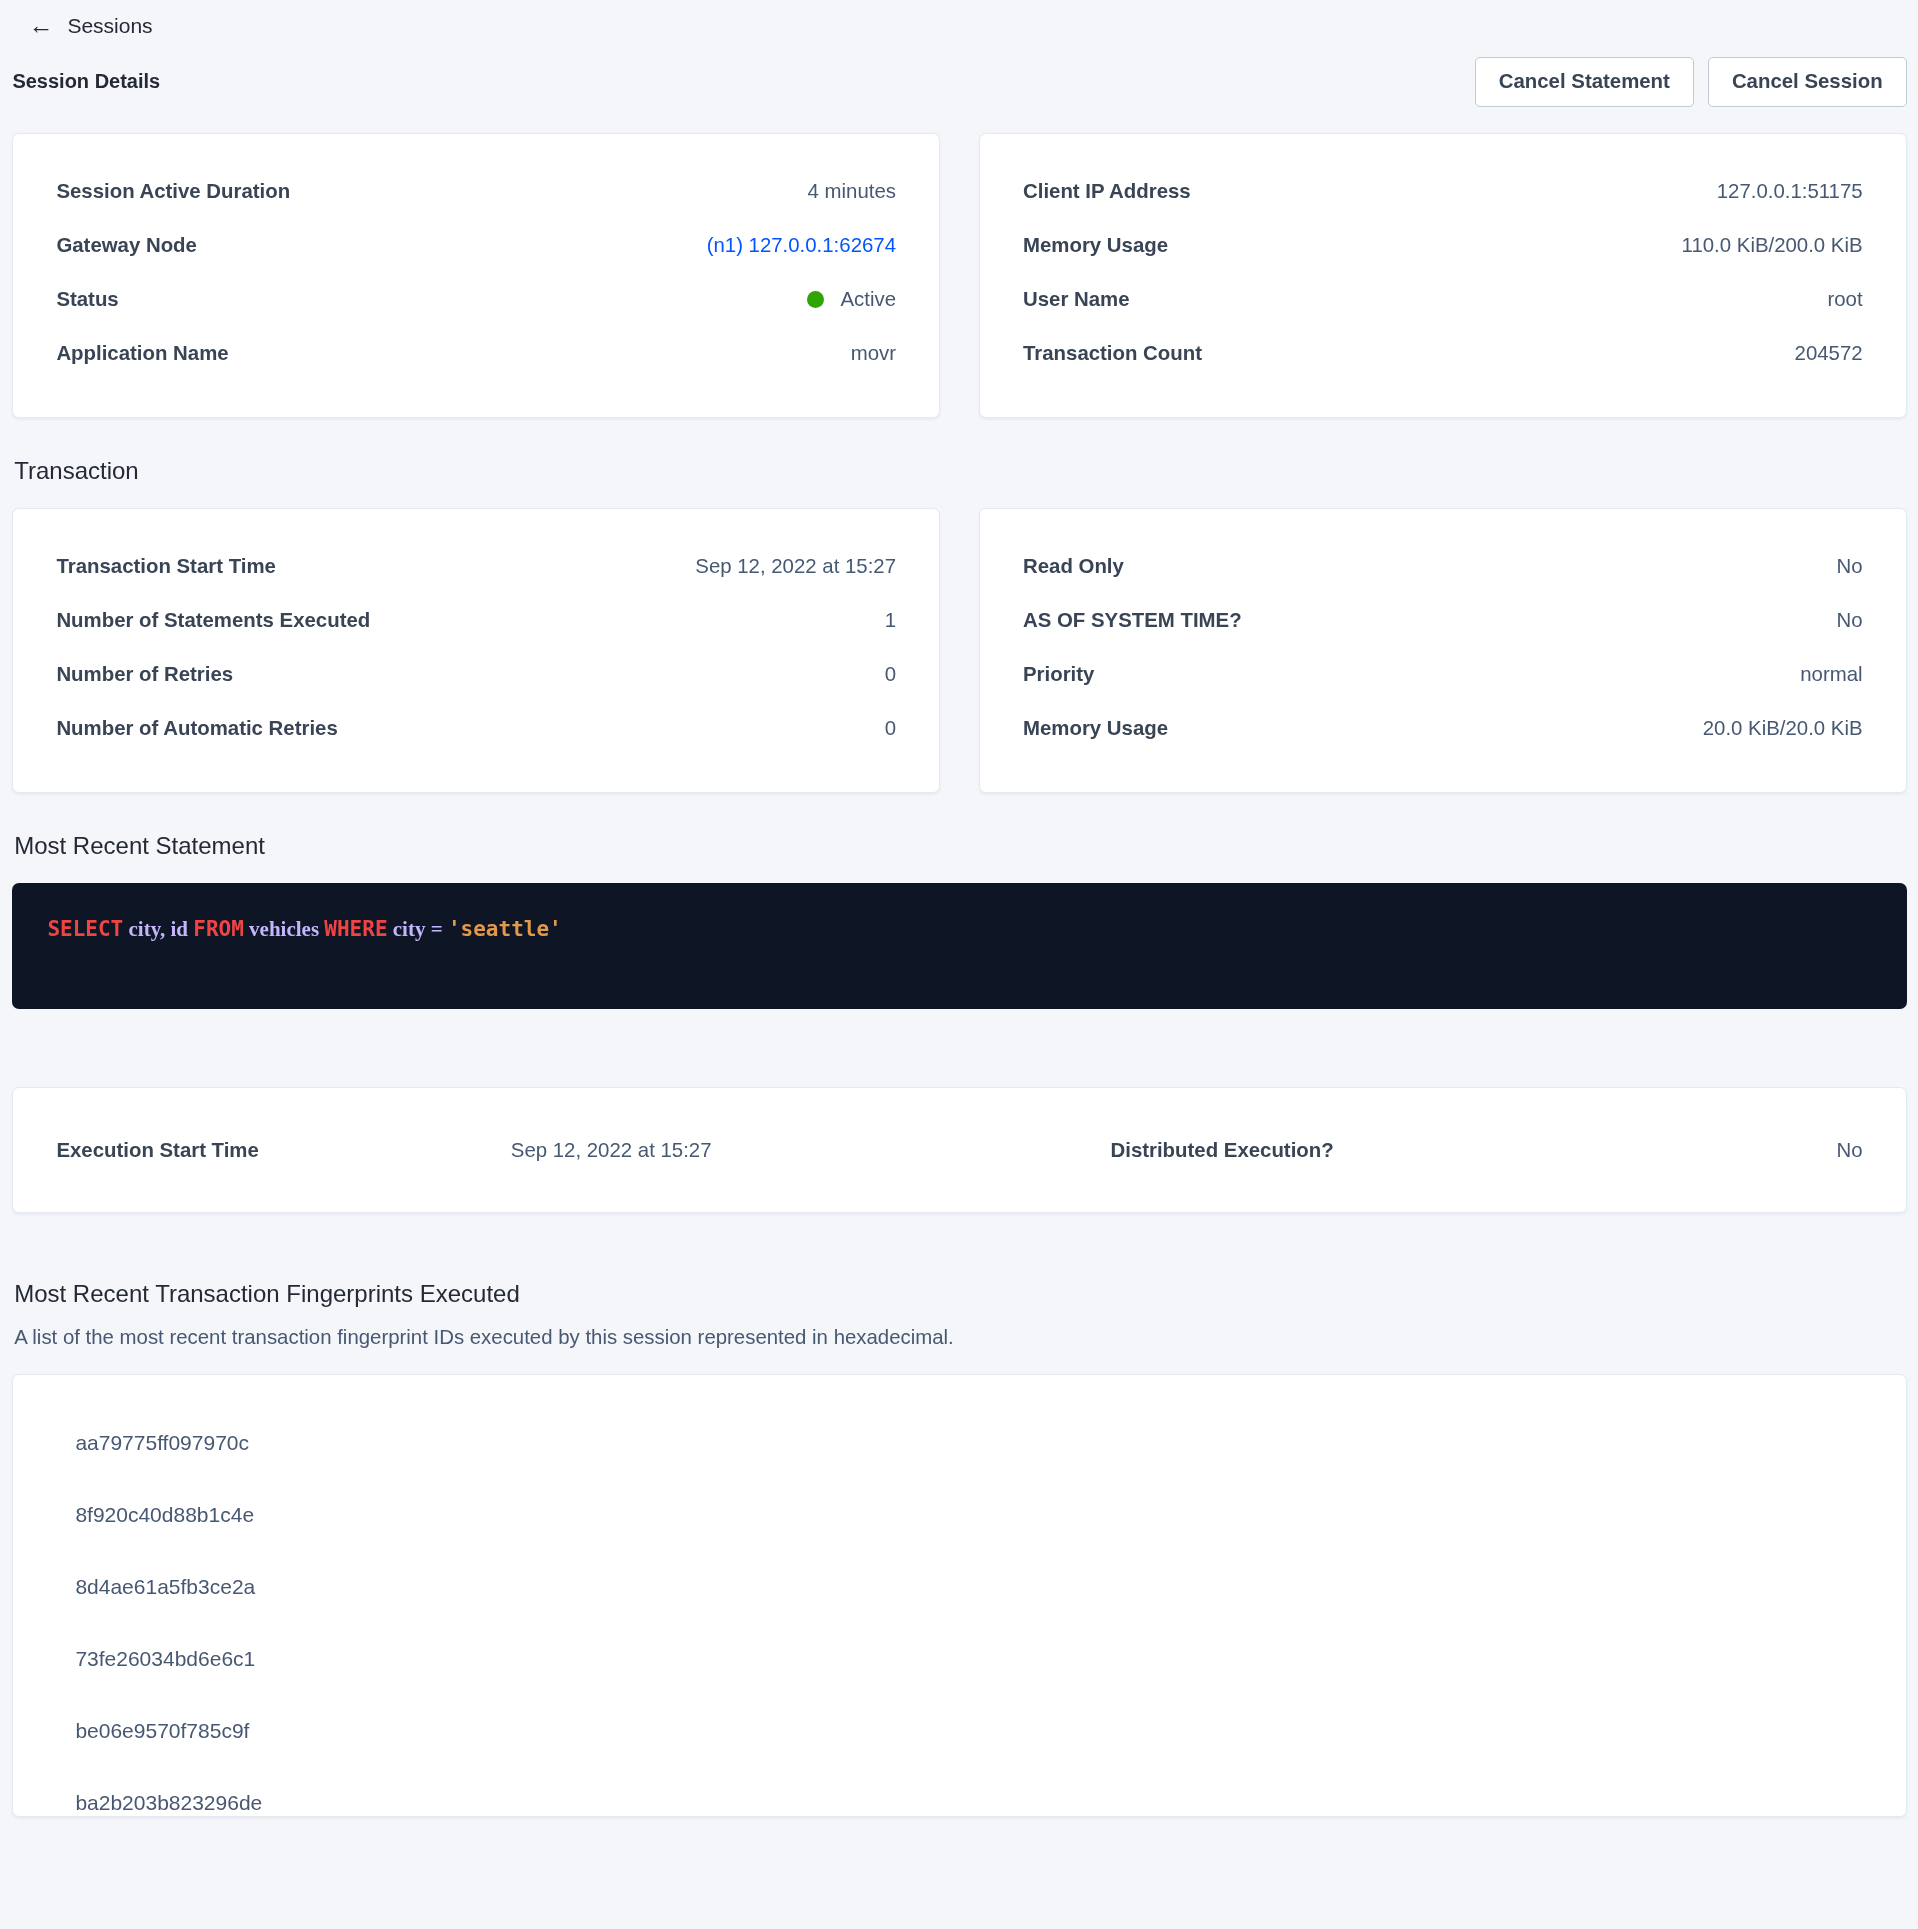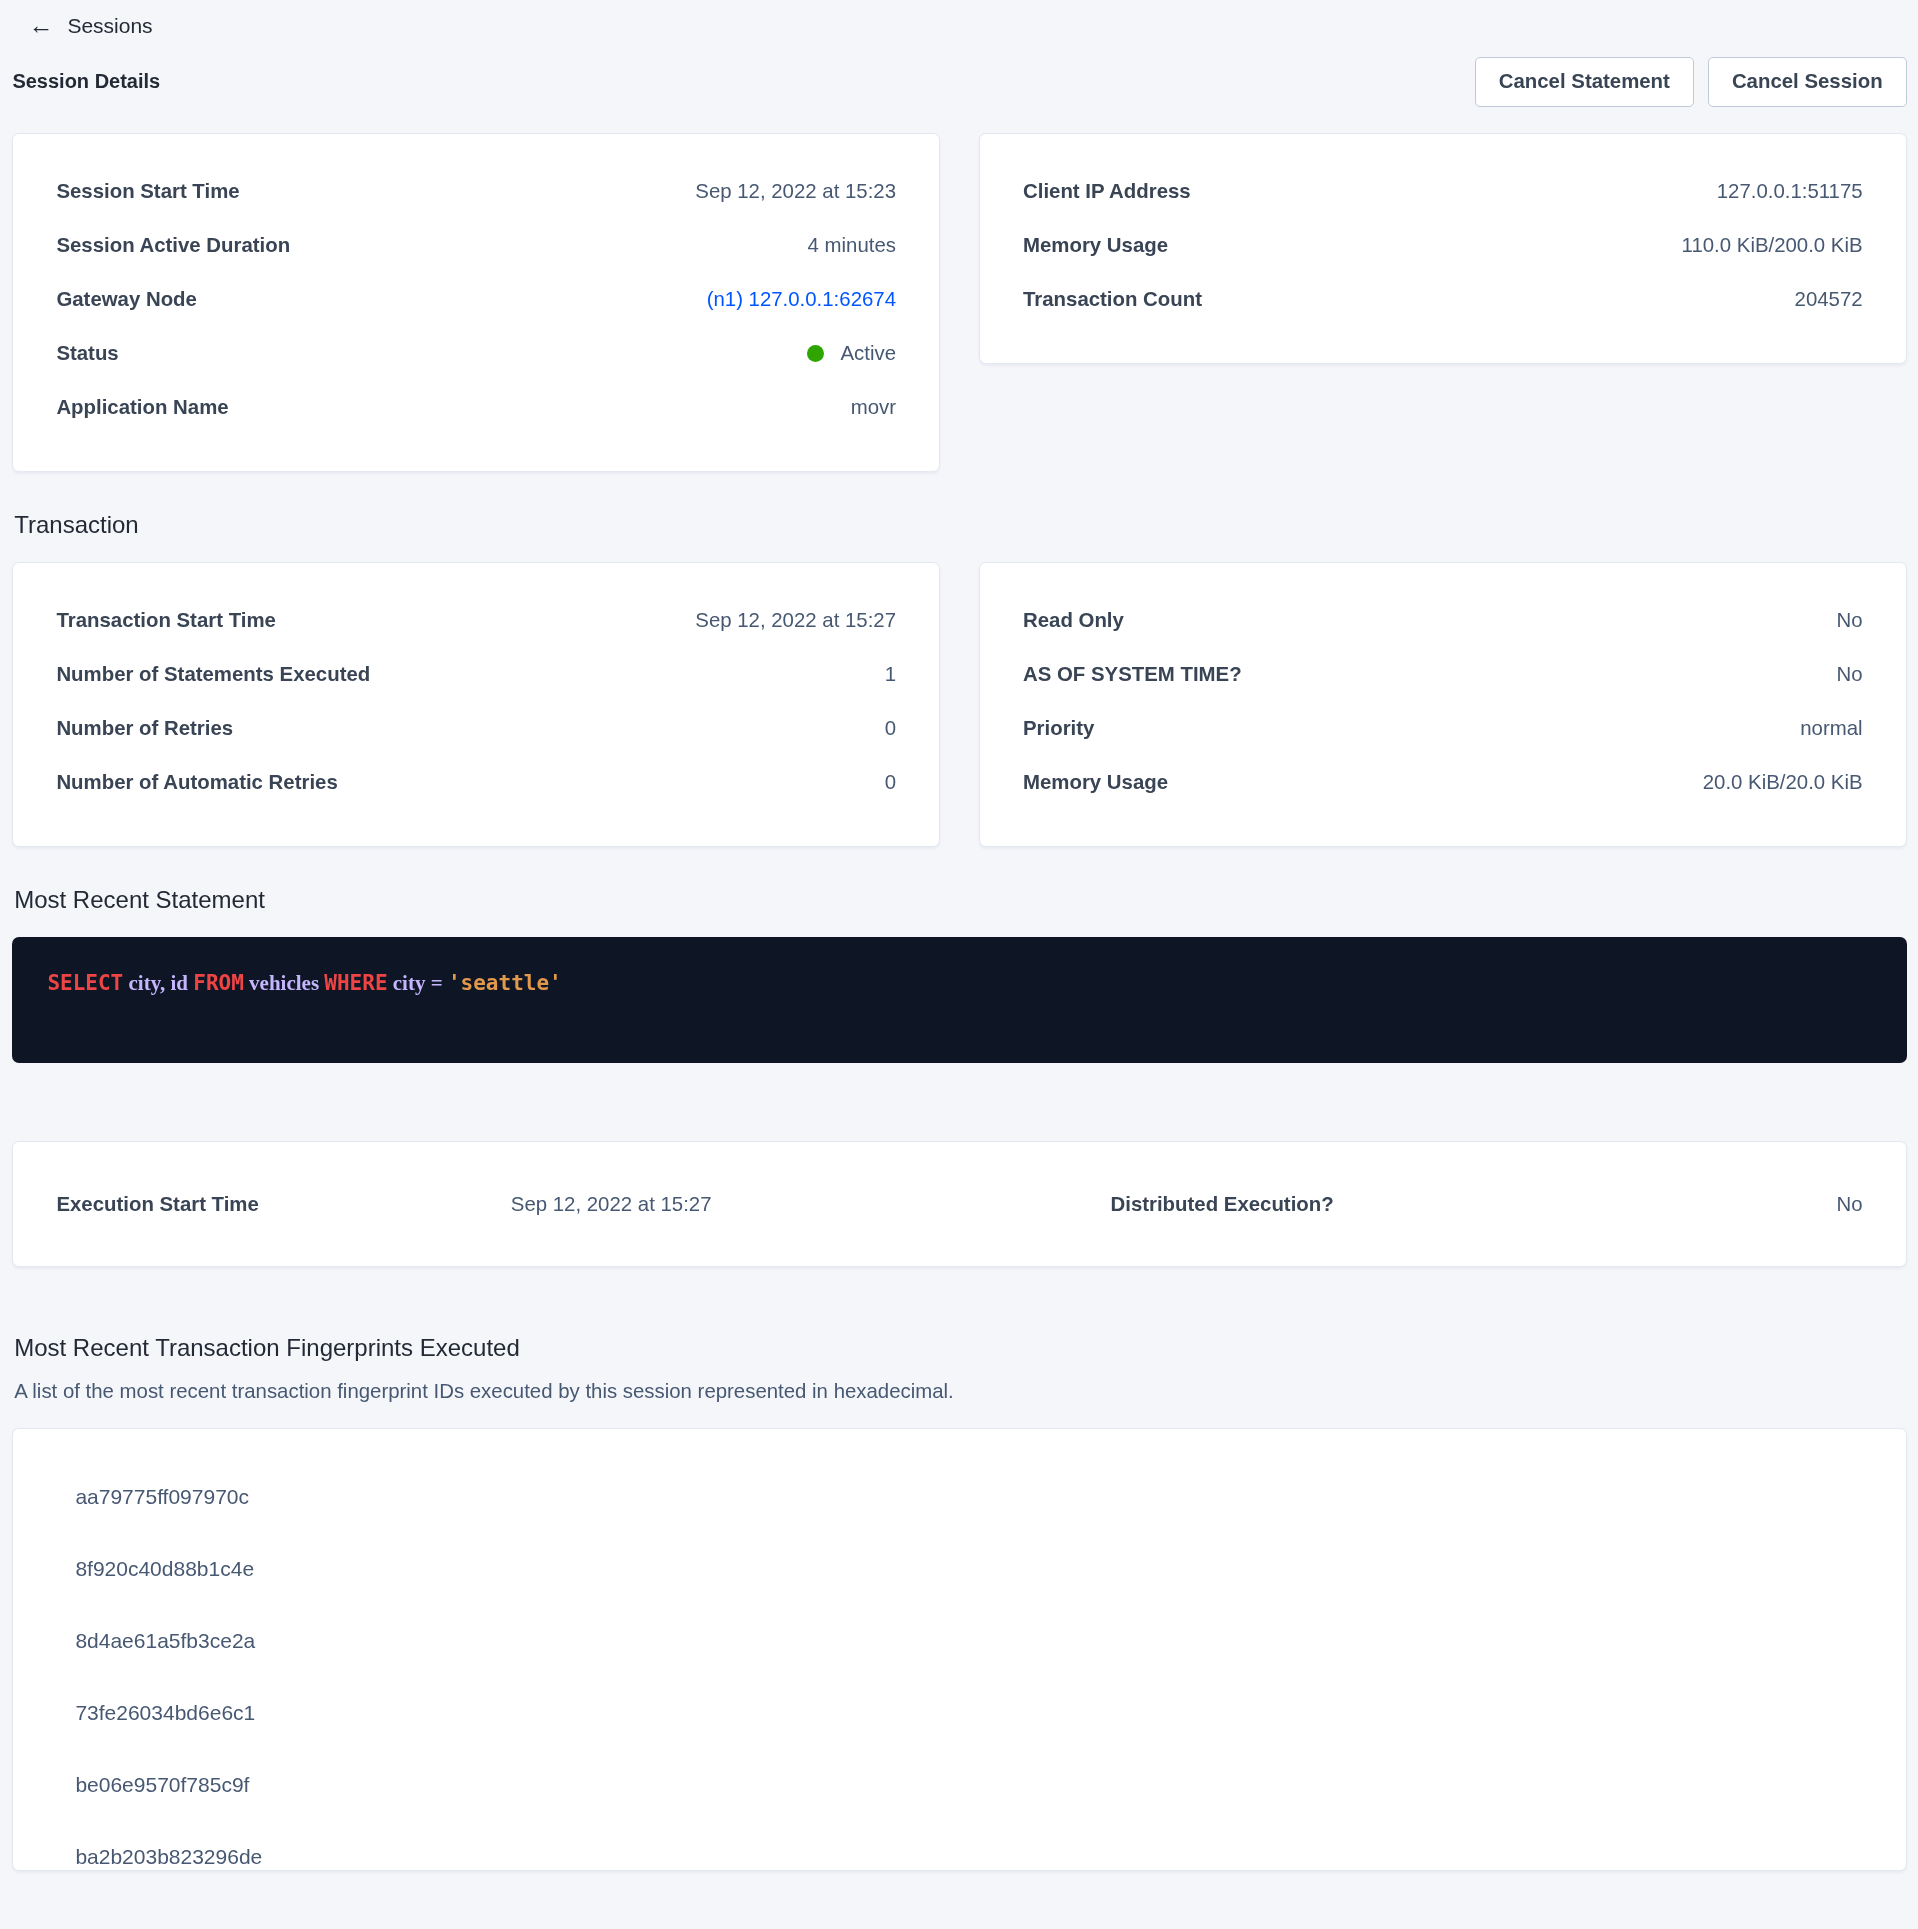"Session Start Time" div.srow { html: <div> <span>Session Start Time</span> <span>Sep 12, 2022 at 15:23</span> </div> -> none }
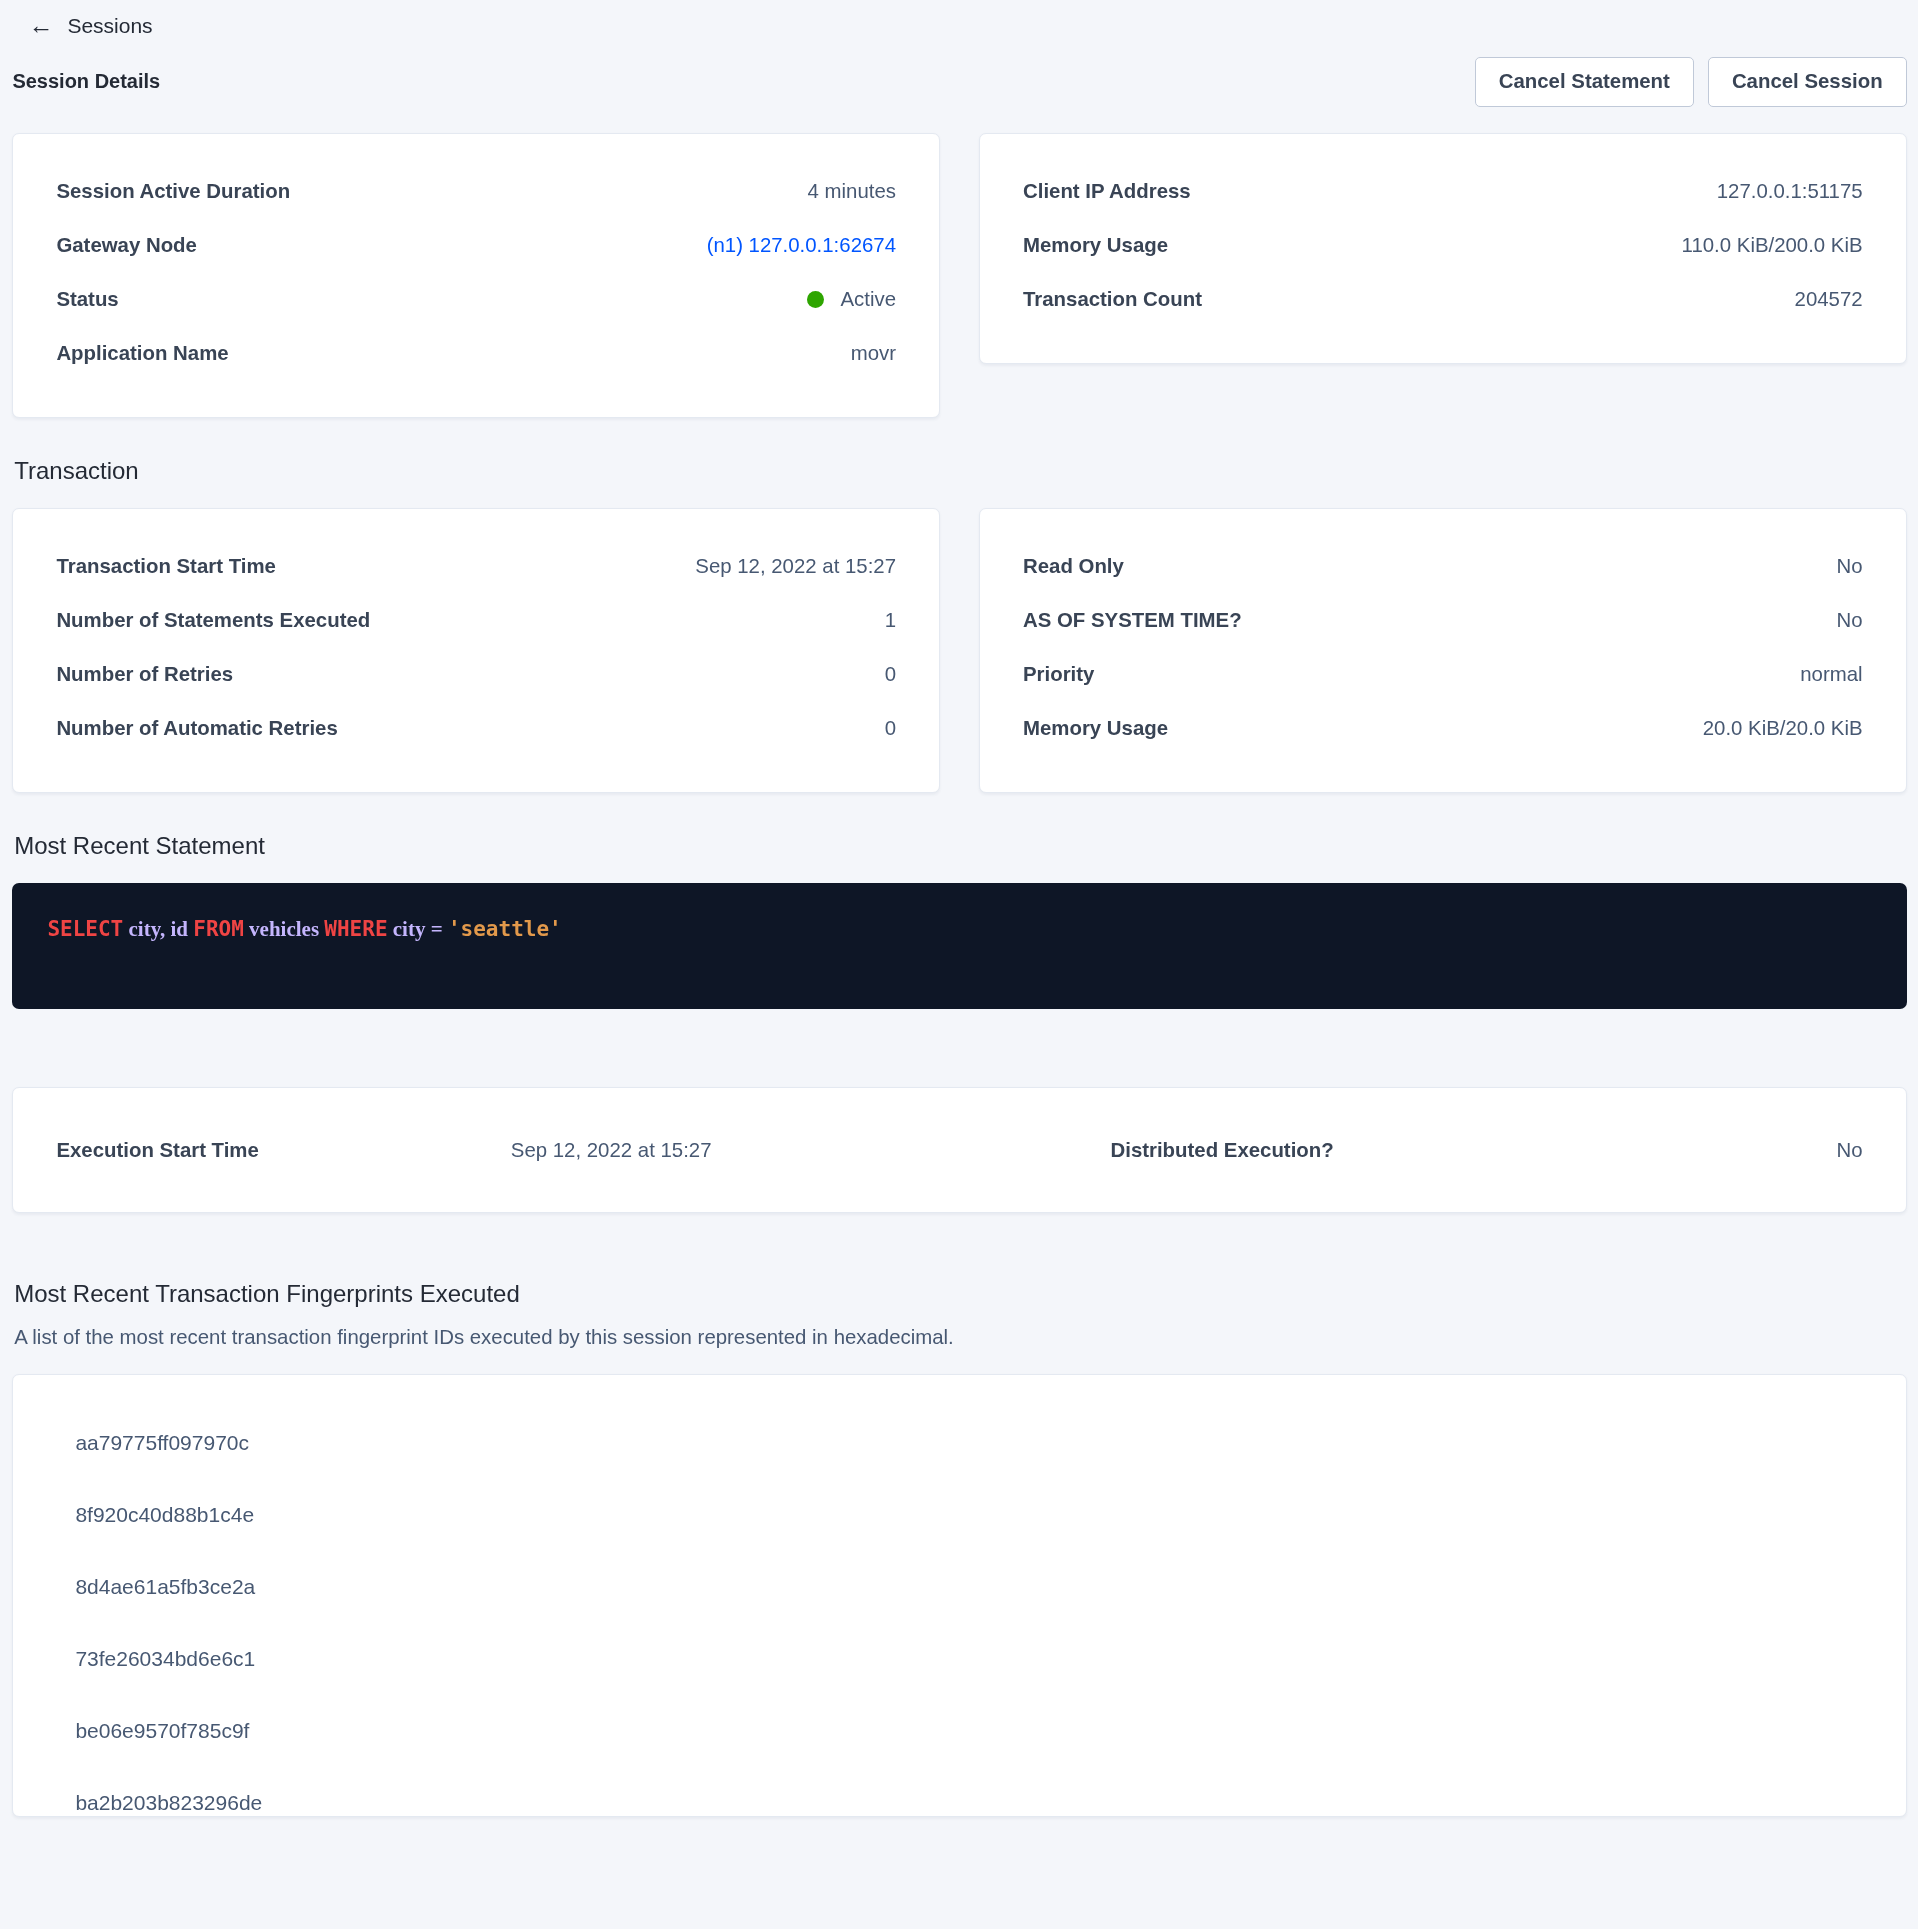"User Name" div.srow { html: none -> <div> <span>User Name</span> <span>root</span> </div> }
